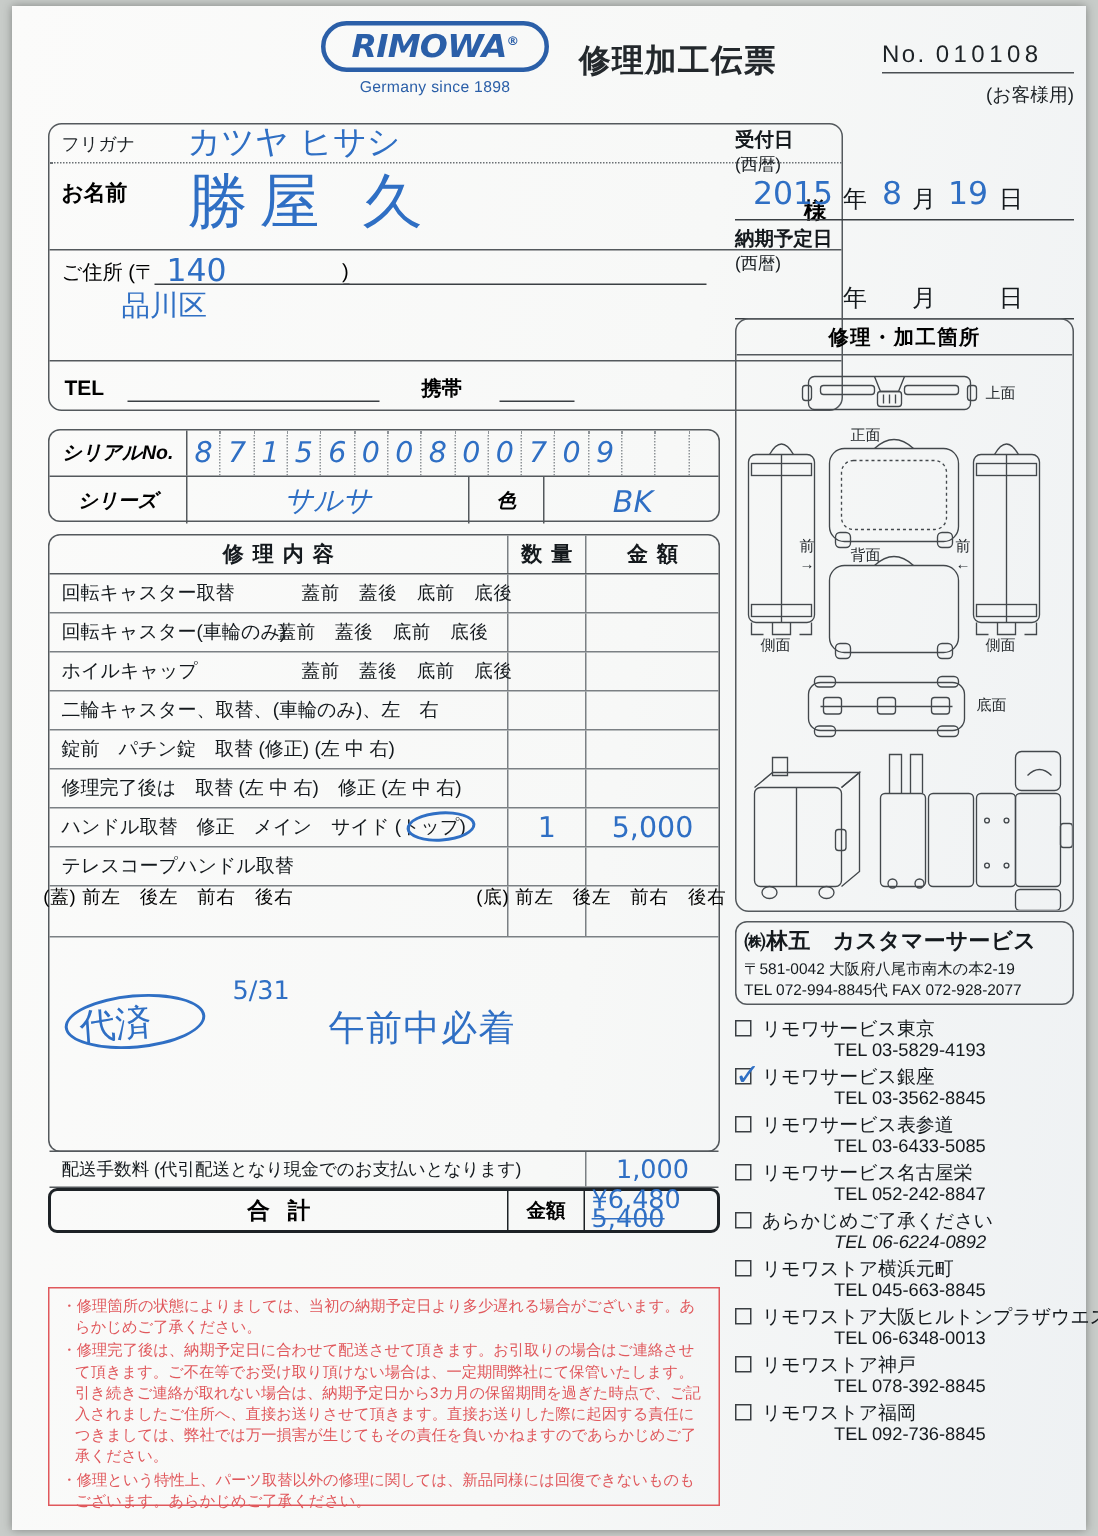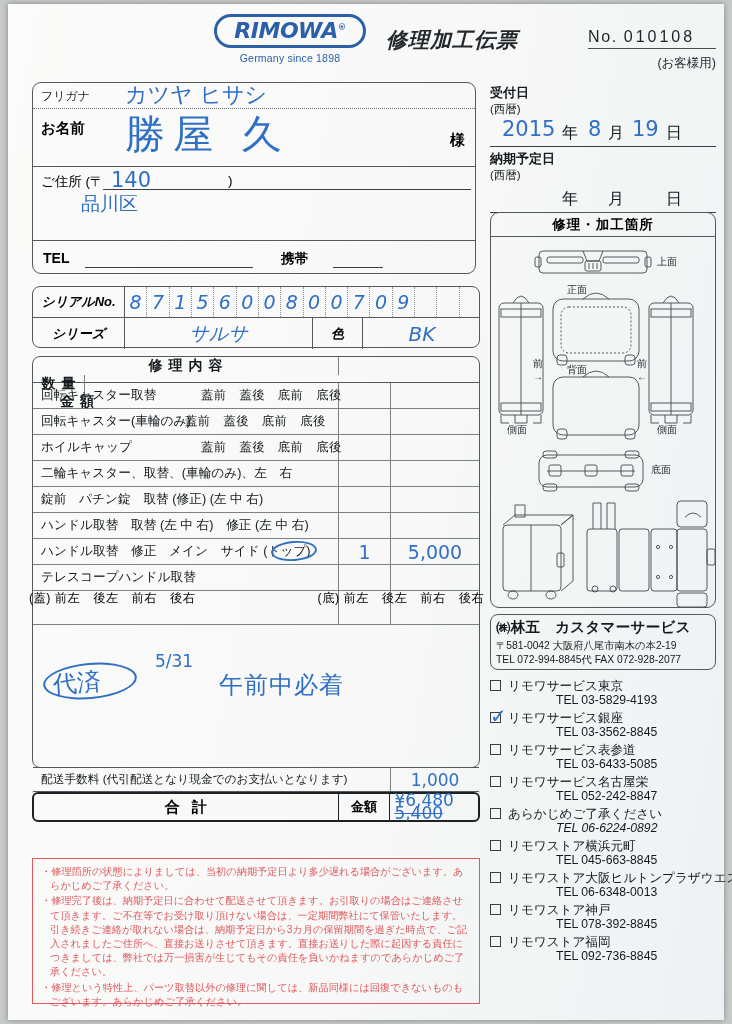"修理加工伝票" .doc-title { font-style: italic -> none }
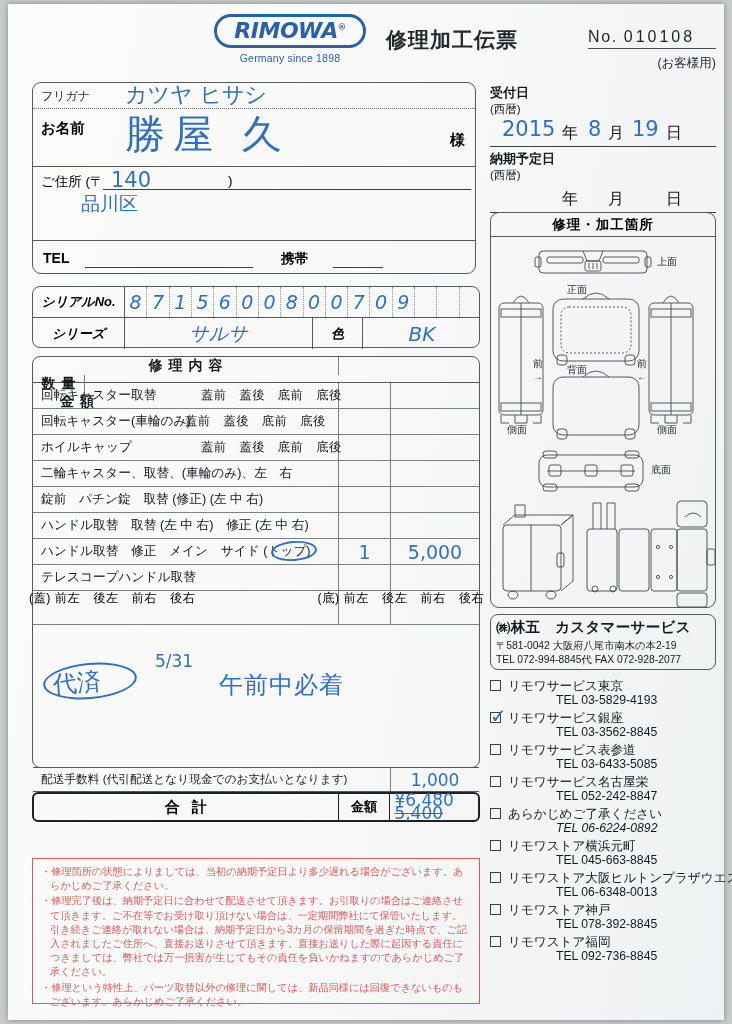"フリガナ" .cust-box { width: 444px -> 530px }
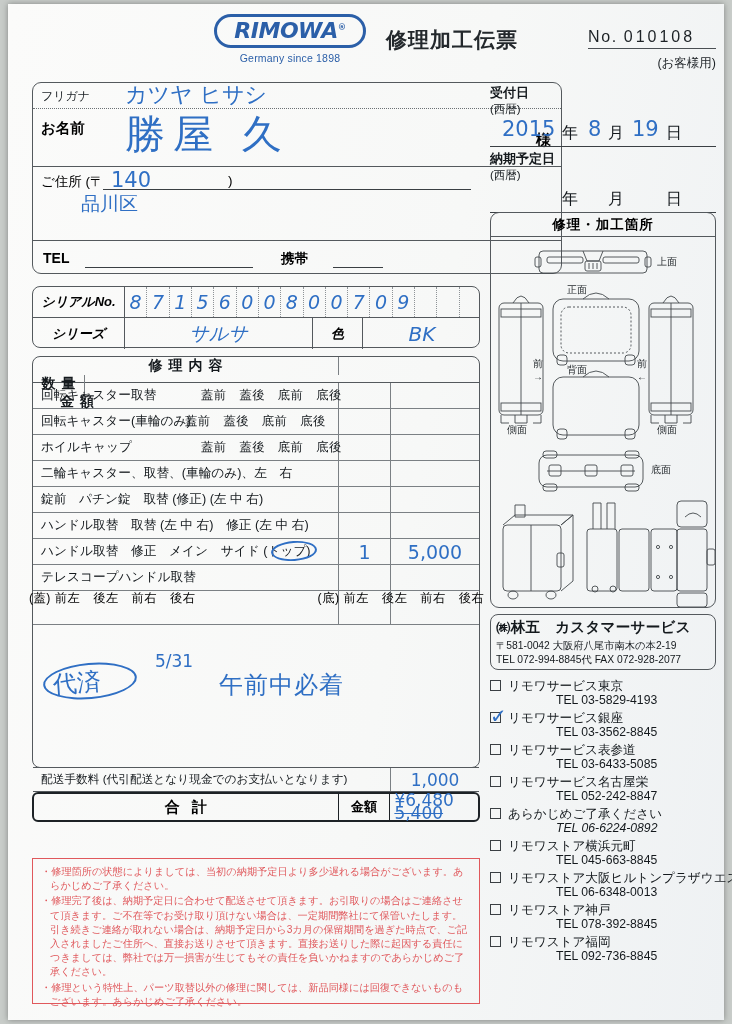"修理内容" .rep-head { flex-direction: column -> none }
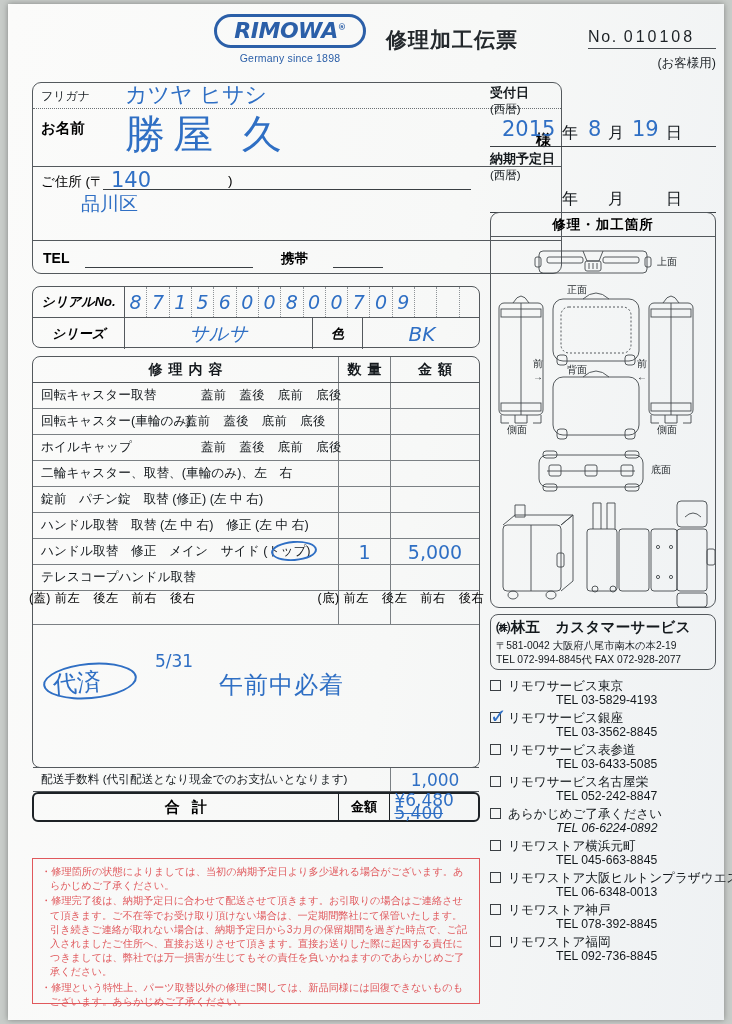"ハンドル取替 取替 (左 中 右)" span.desc-main { text: ハンドル取替 -> 修理完了後は }
